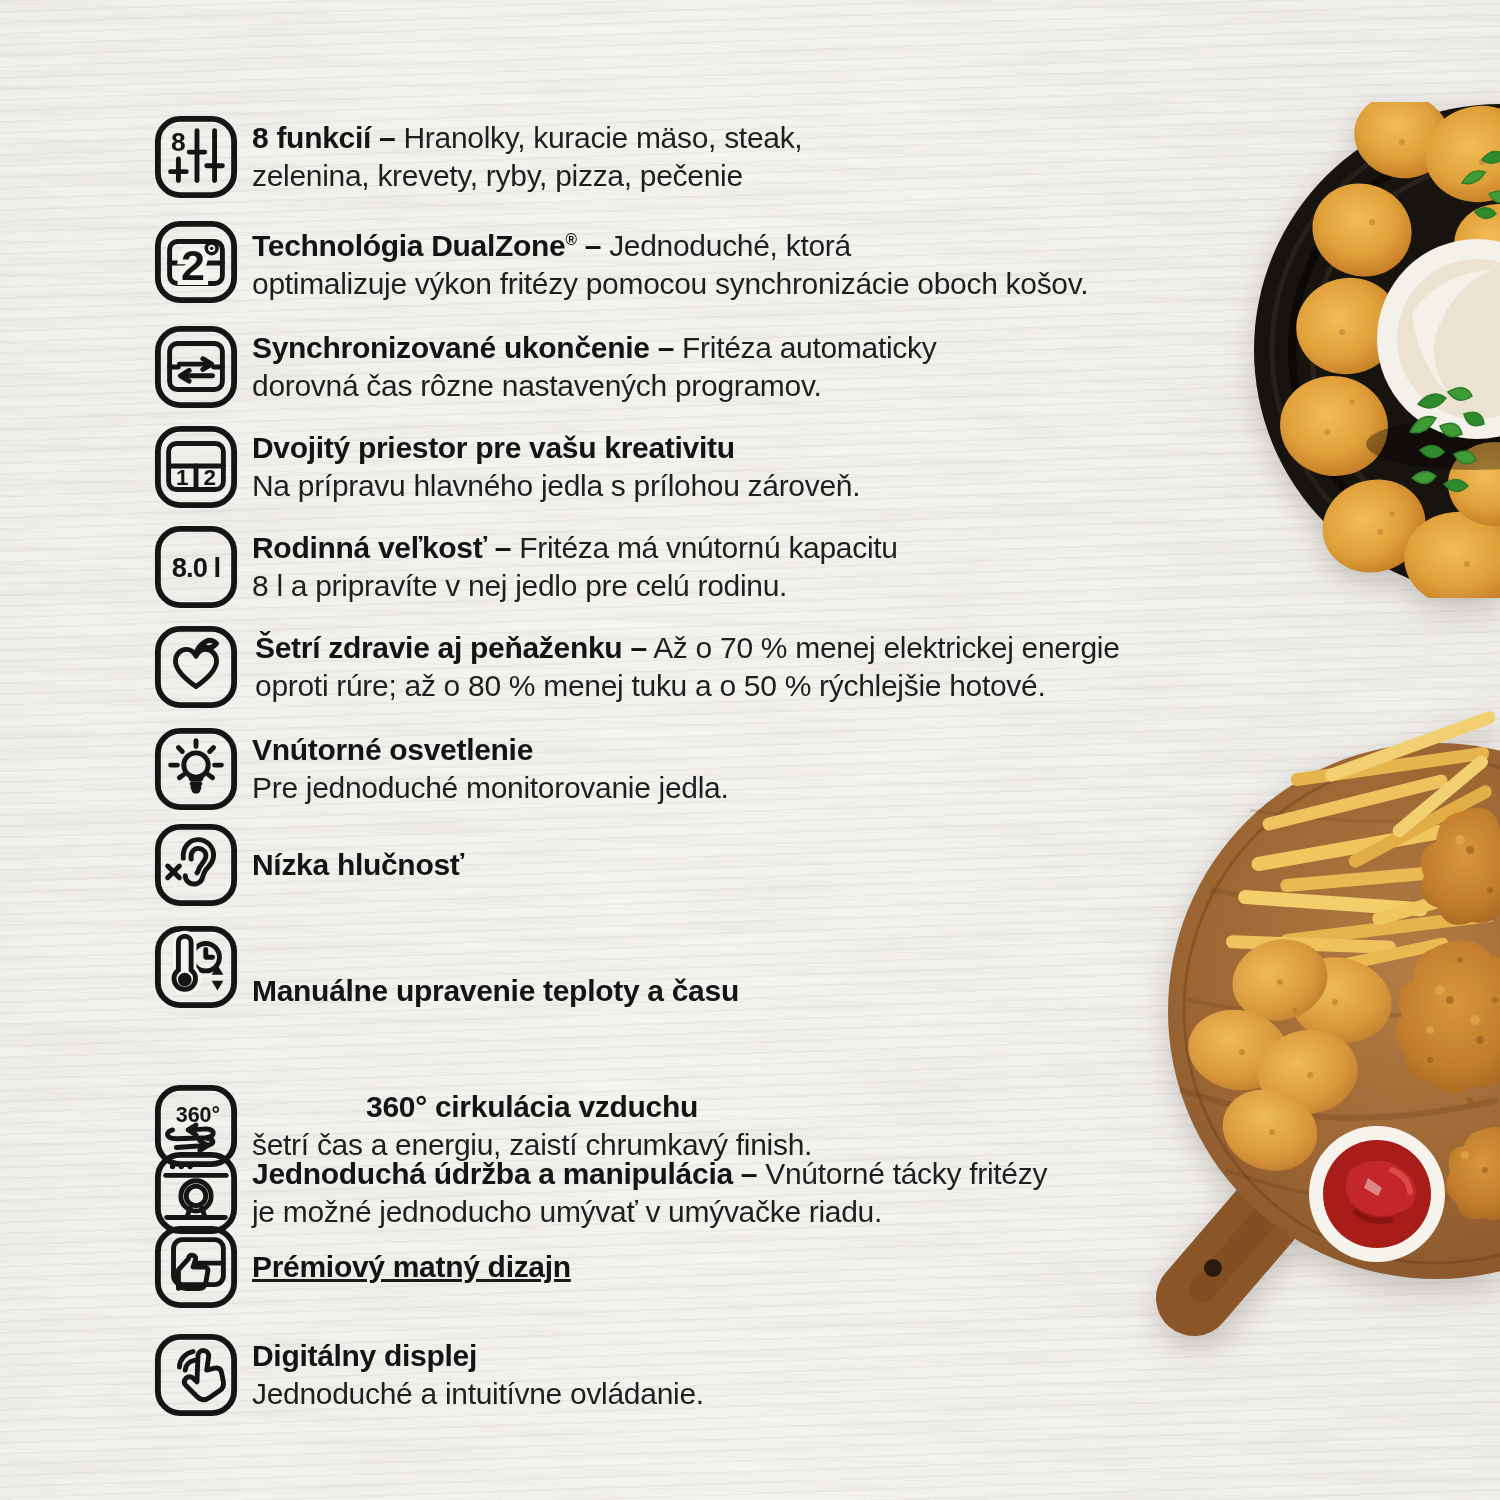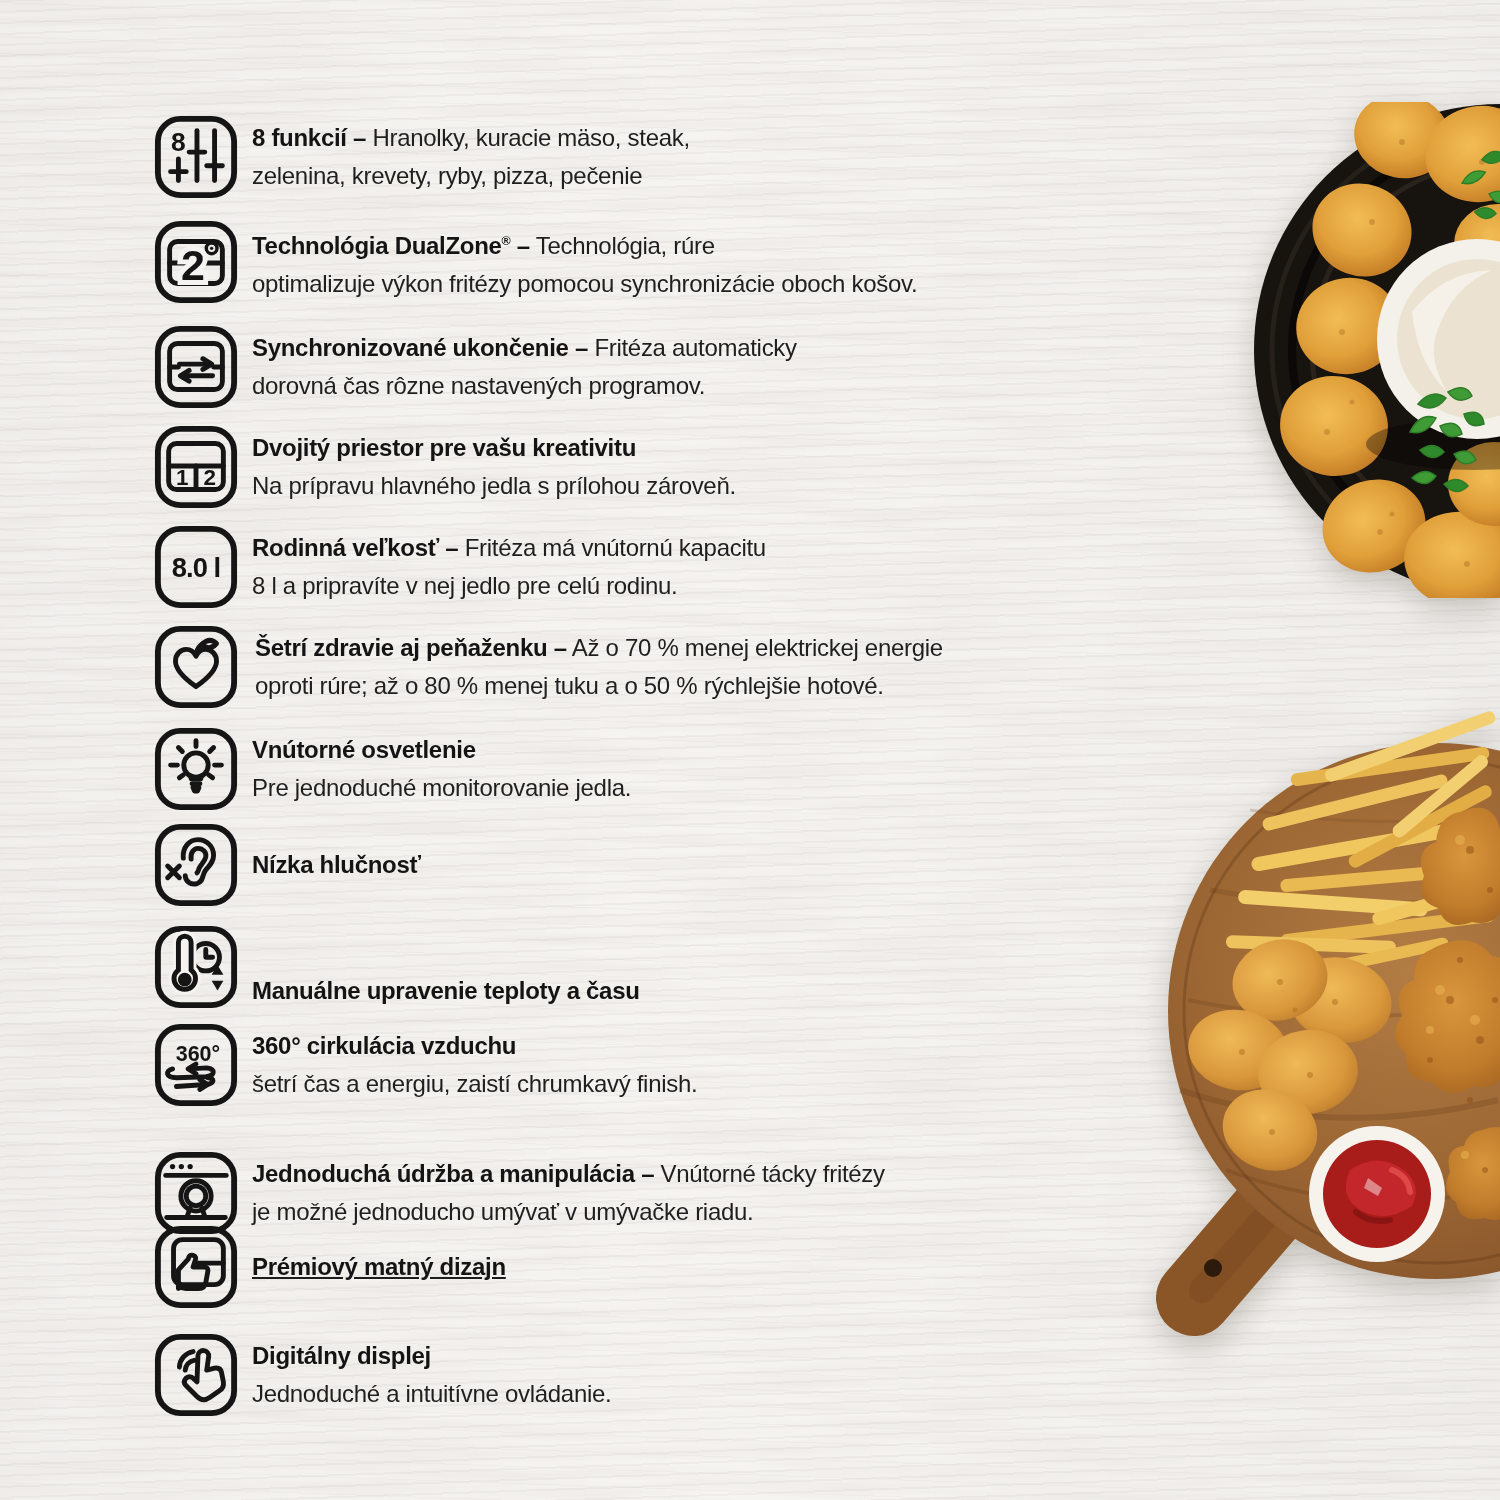"8 funkcií – Hranolky, kuracie" .feature-text { font-size: 24px -> 30px }
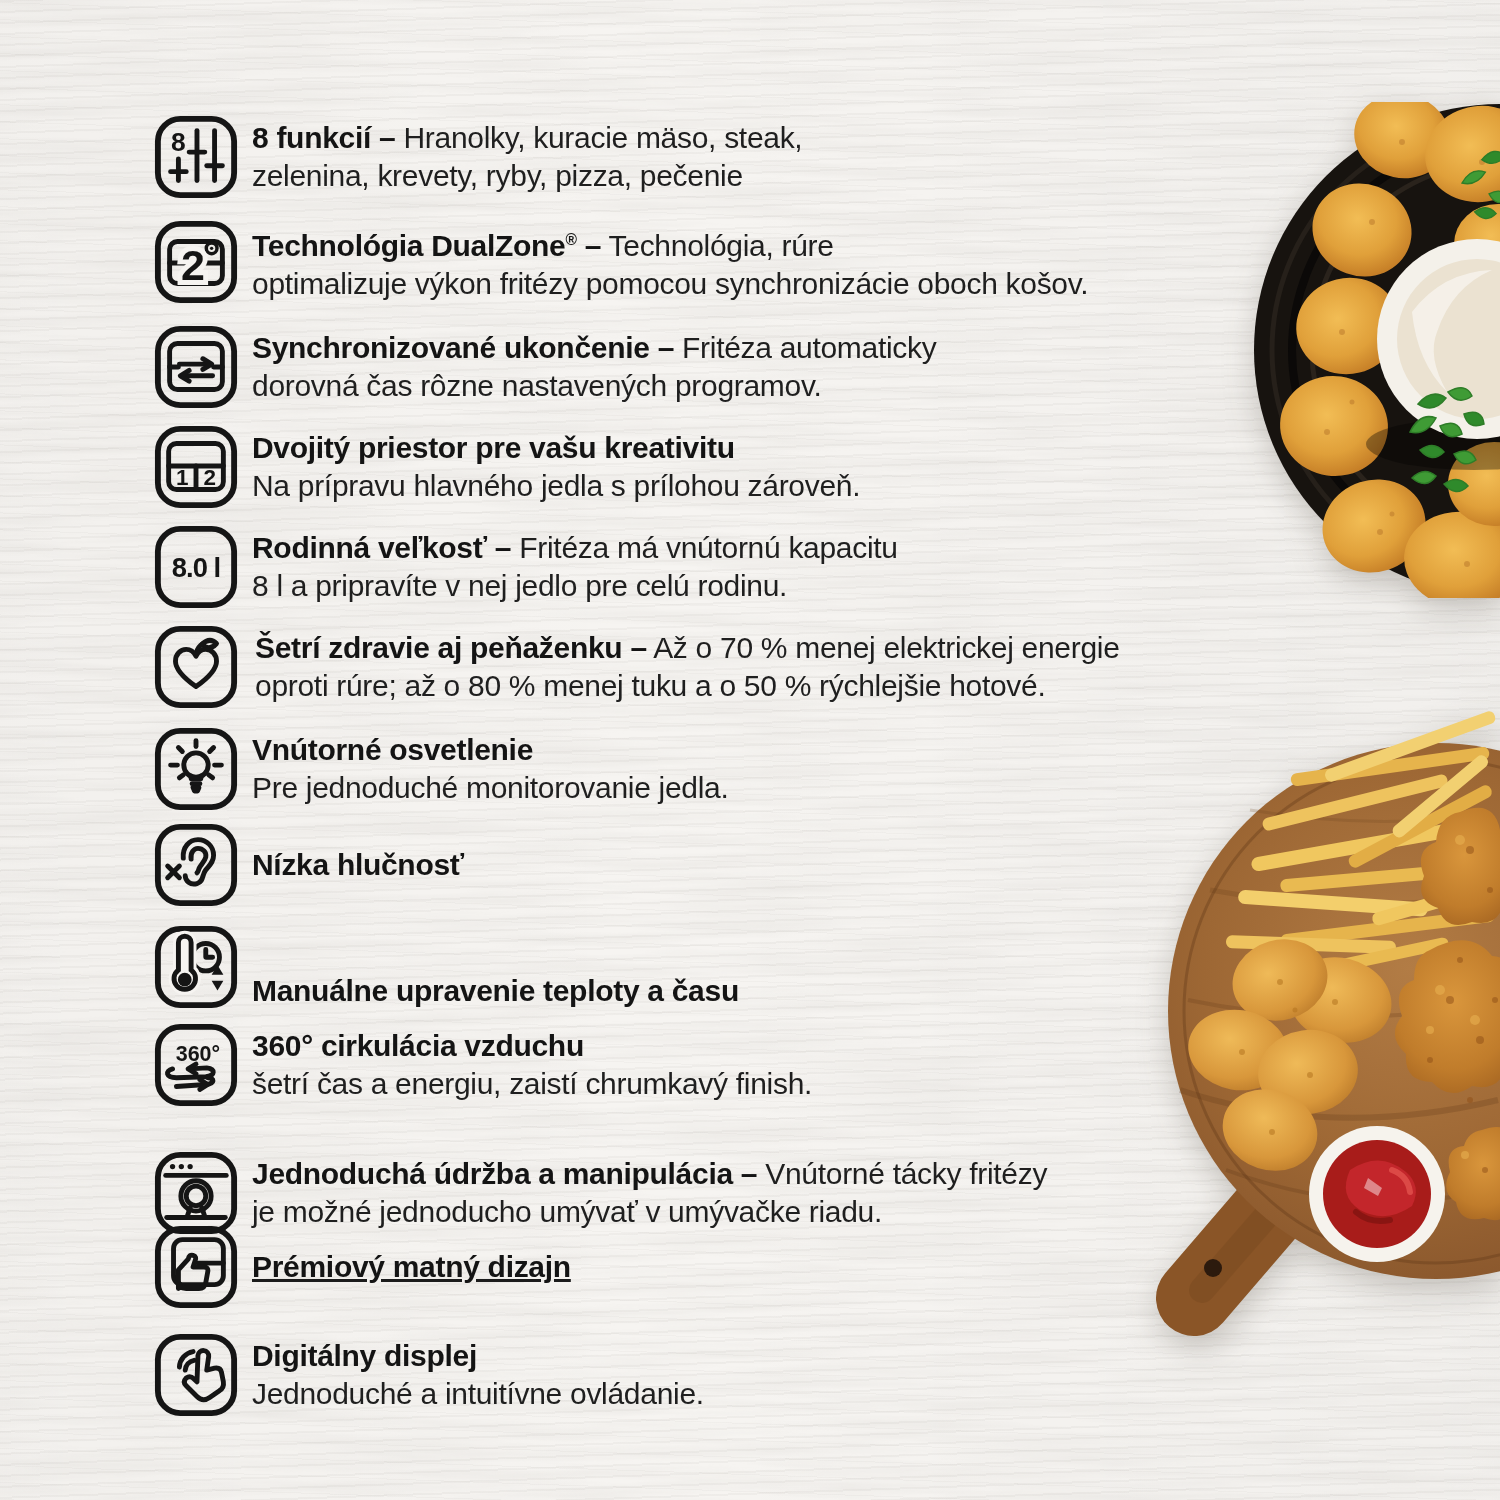"Technológia, rúre" span.r { text: Technológia, rúre -> Jednoduché, ktorá }
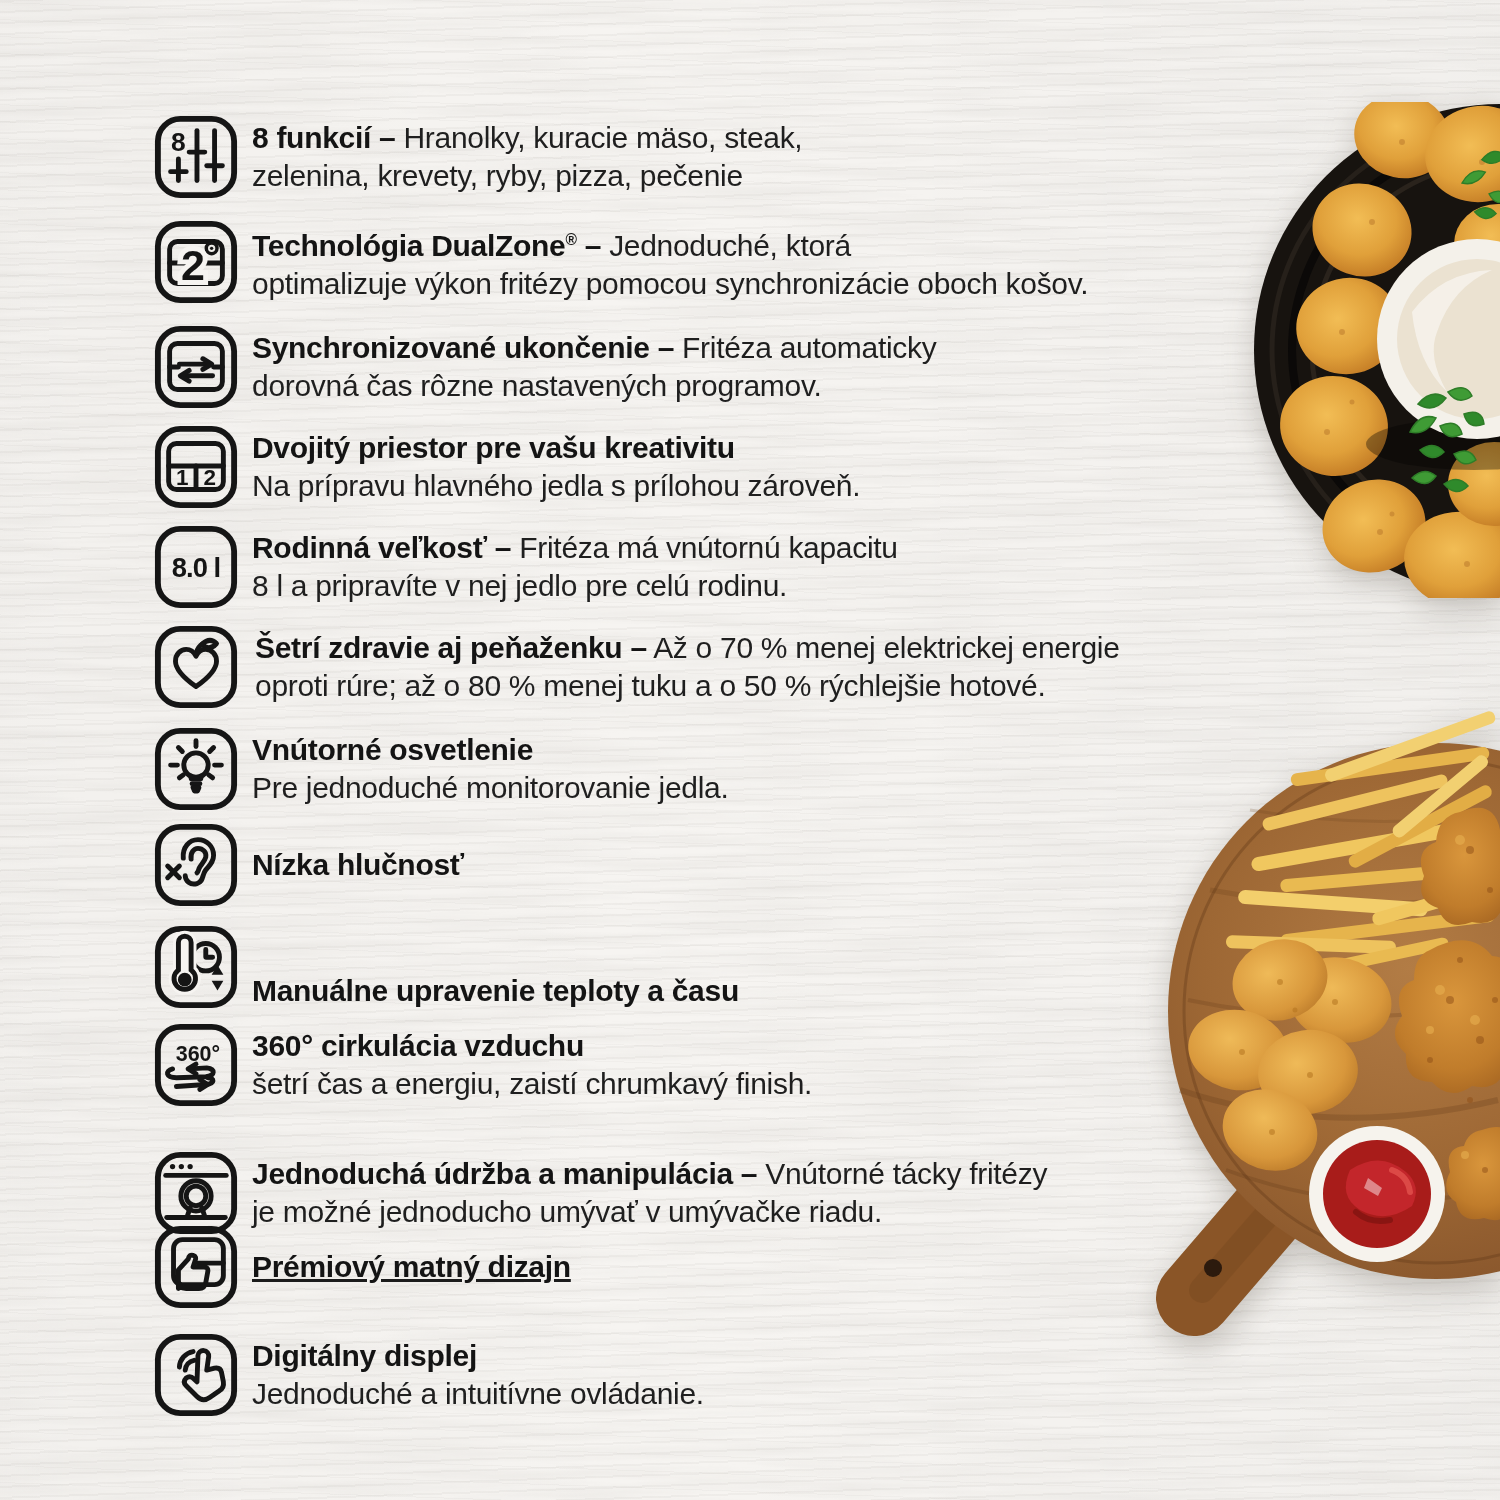"360°" div.feature { text-align: none -> center; top: 1022px -> 1083px }
